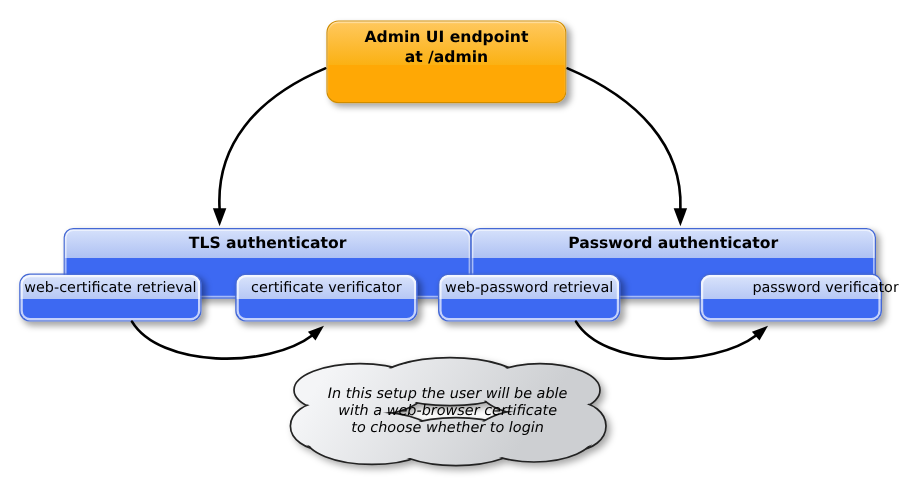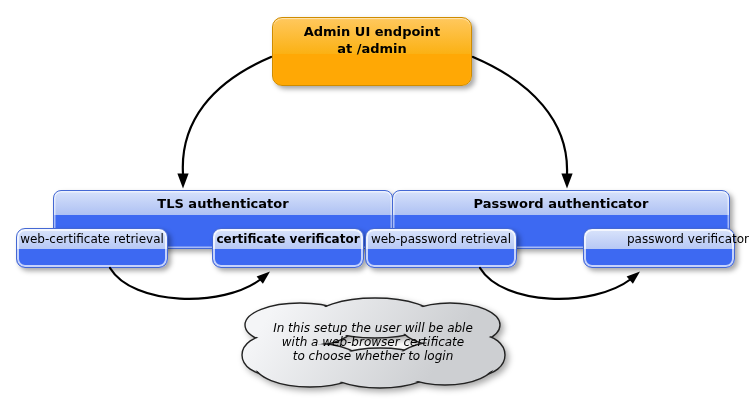"certificate verificator" div.sub { font-weight: bold -> none; left: 212px -> 196px }
